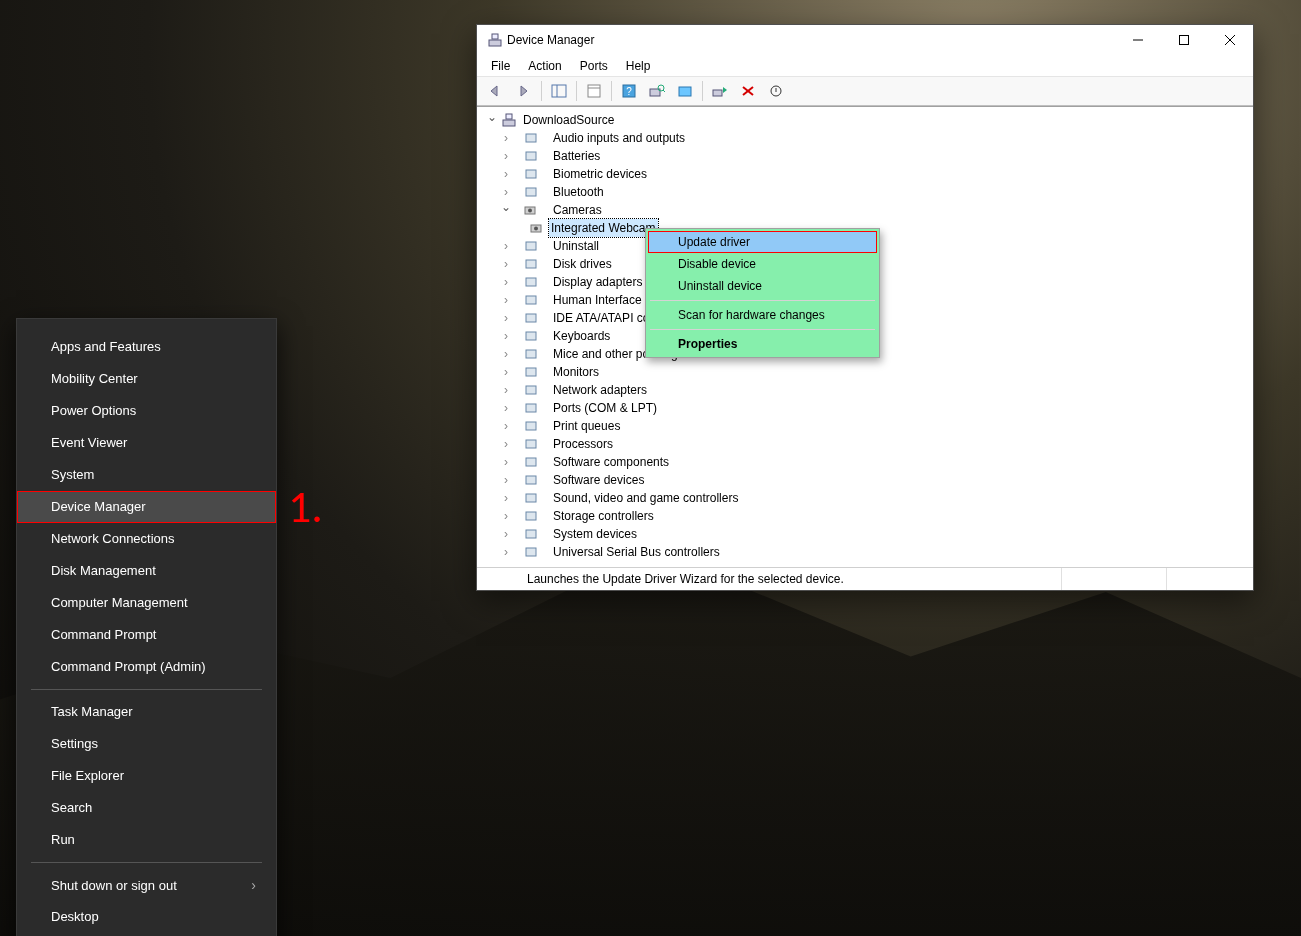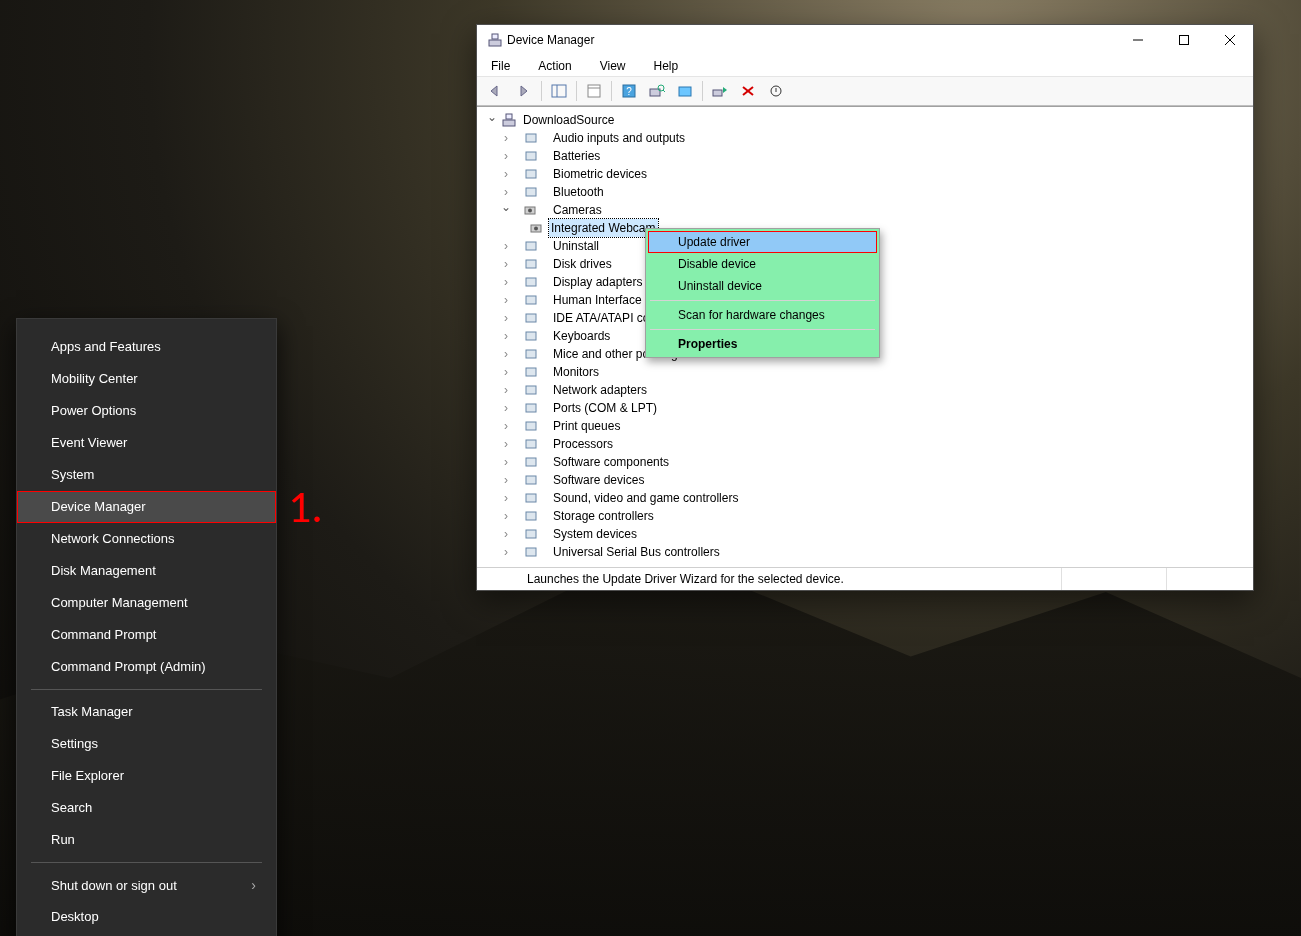"File" .dm-menubar { gap: 12px -> 2px }
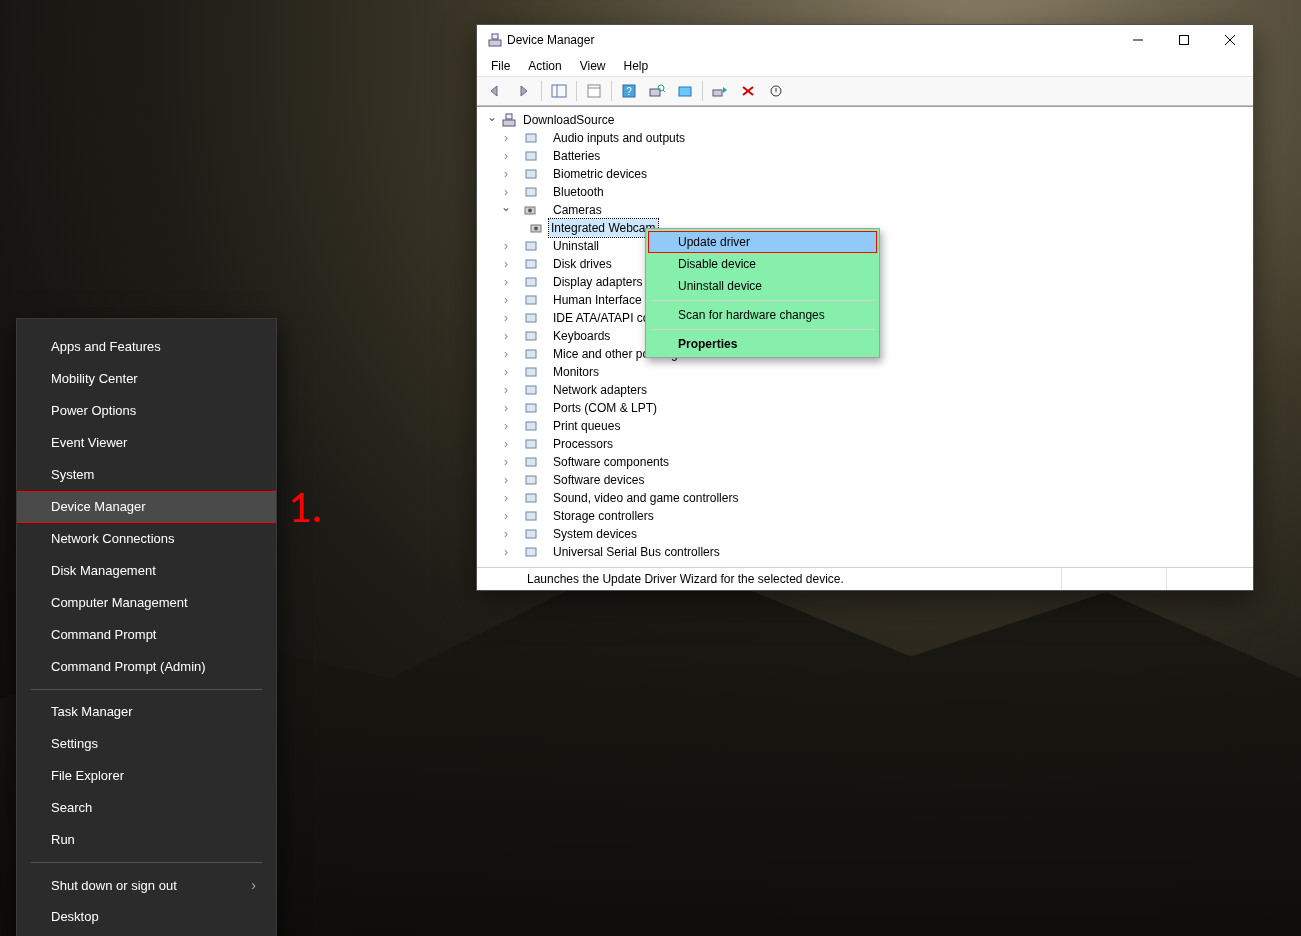"View" span { text: View -> Ports }
